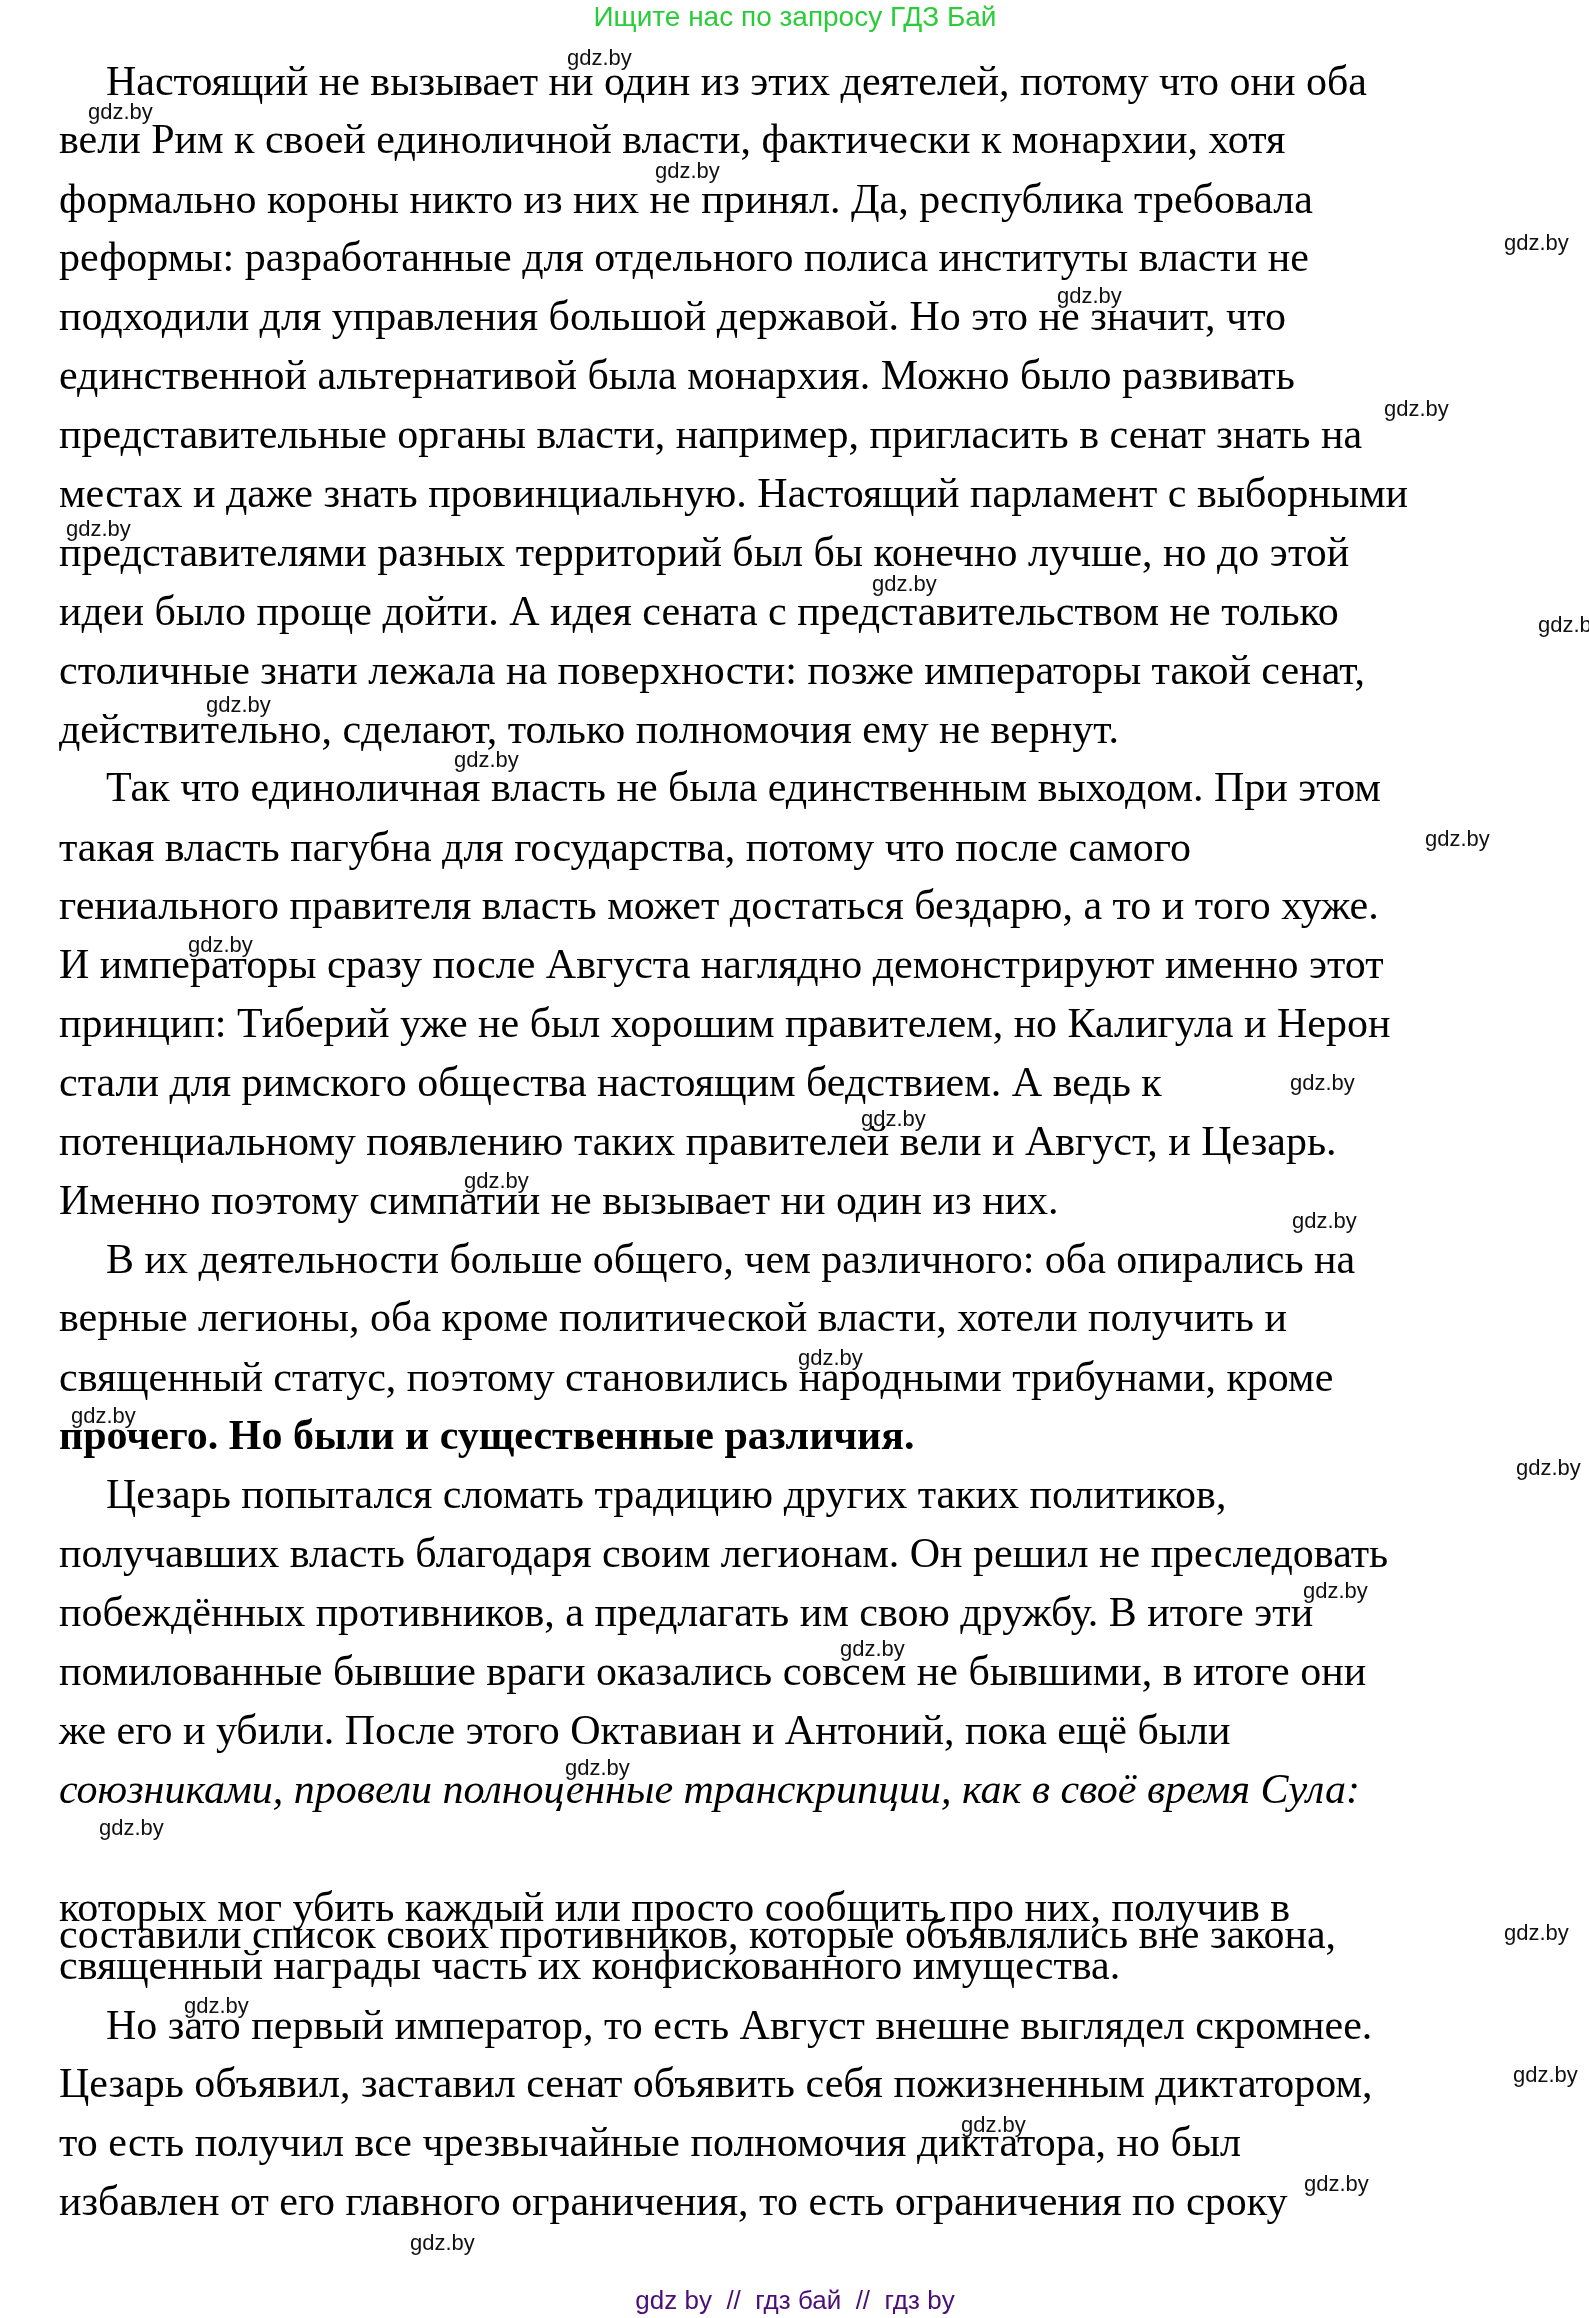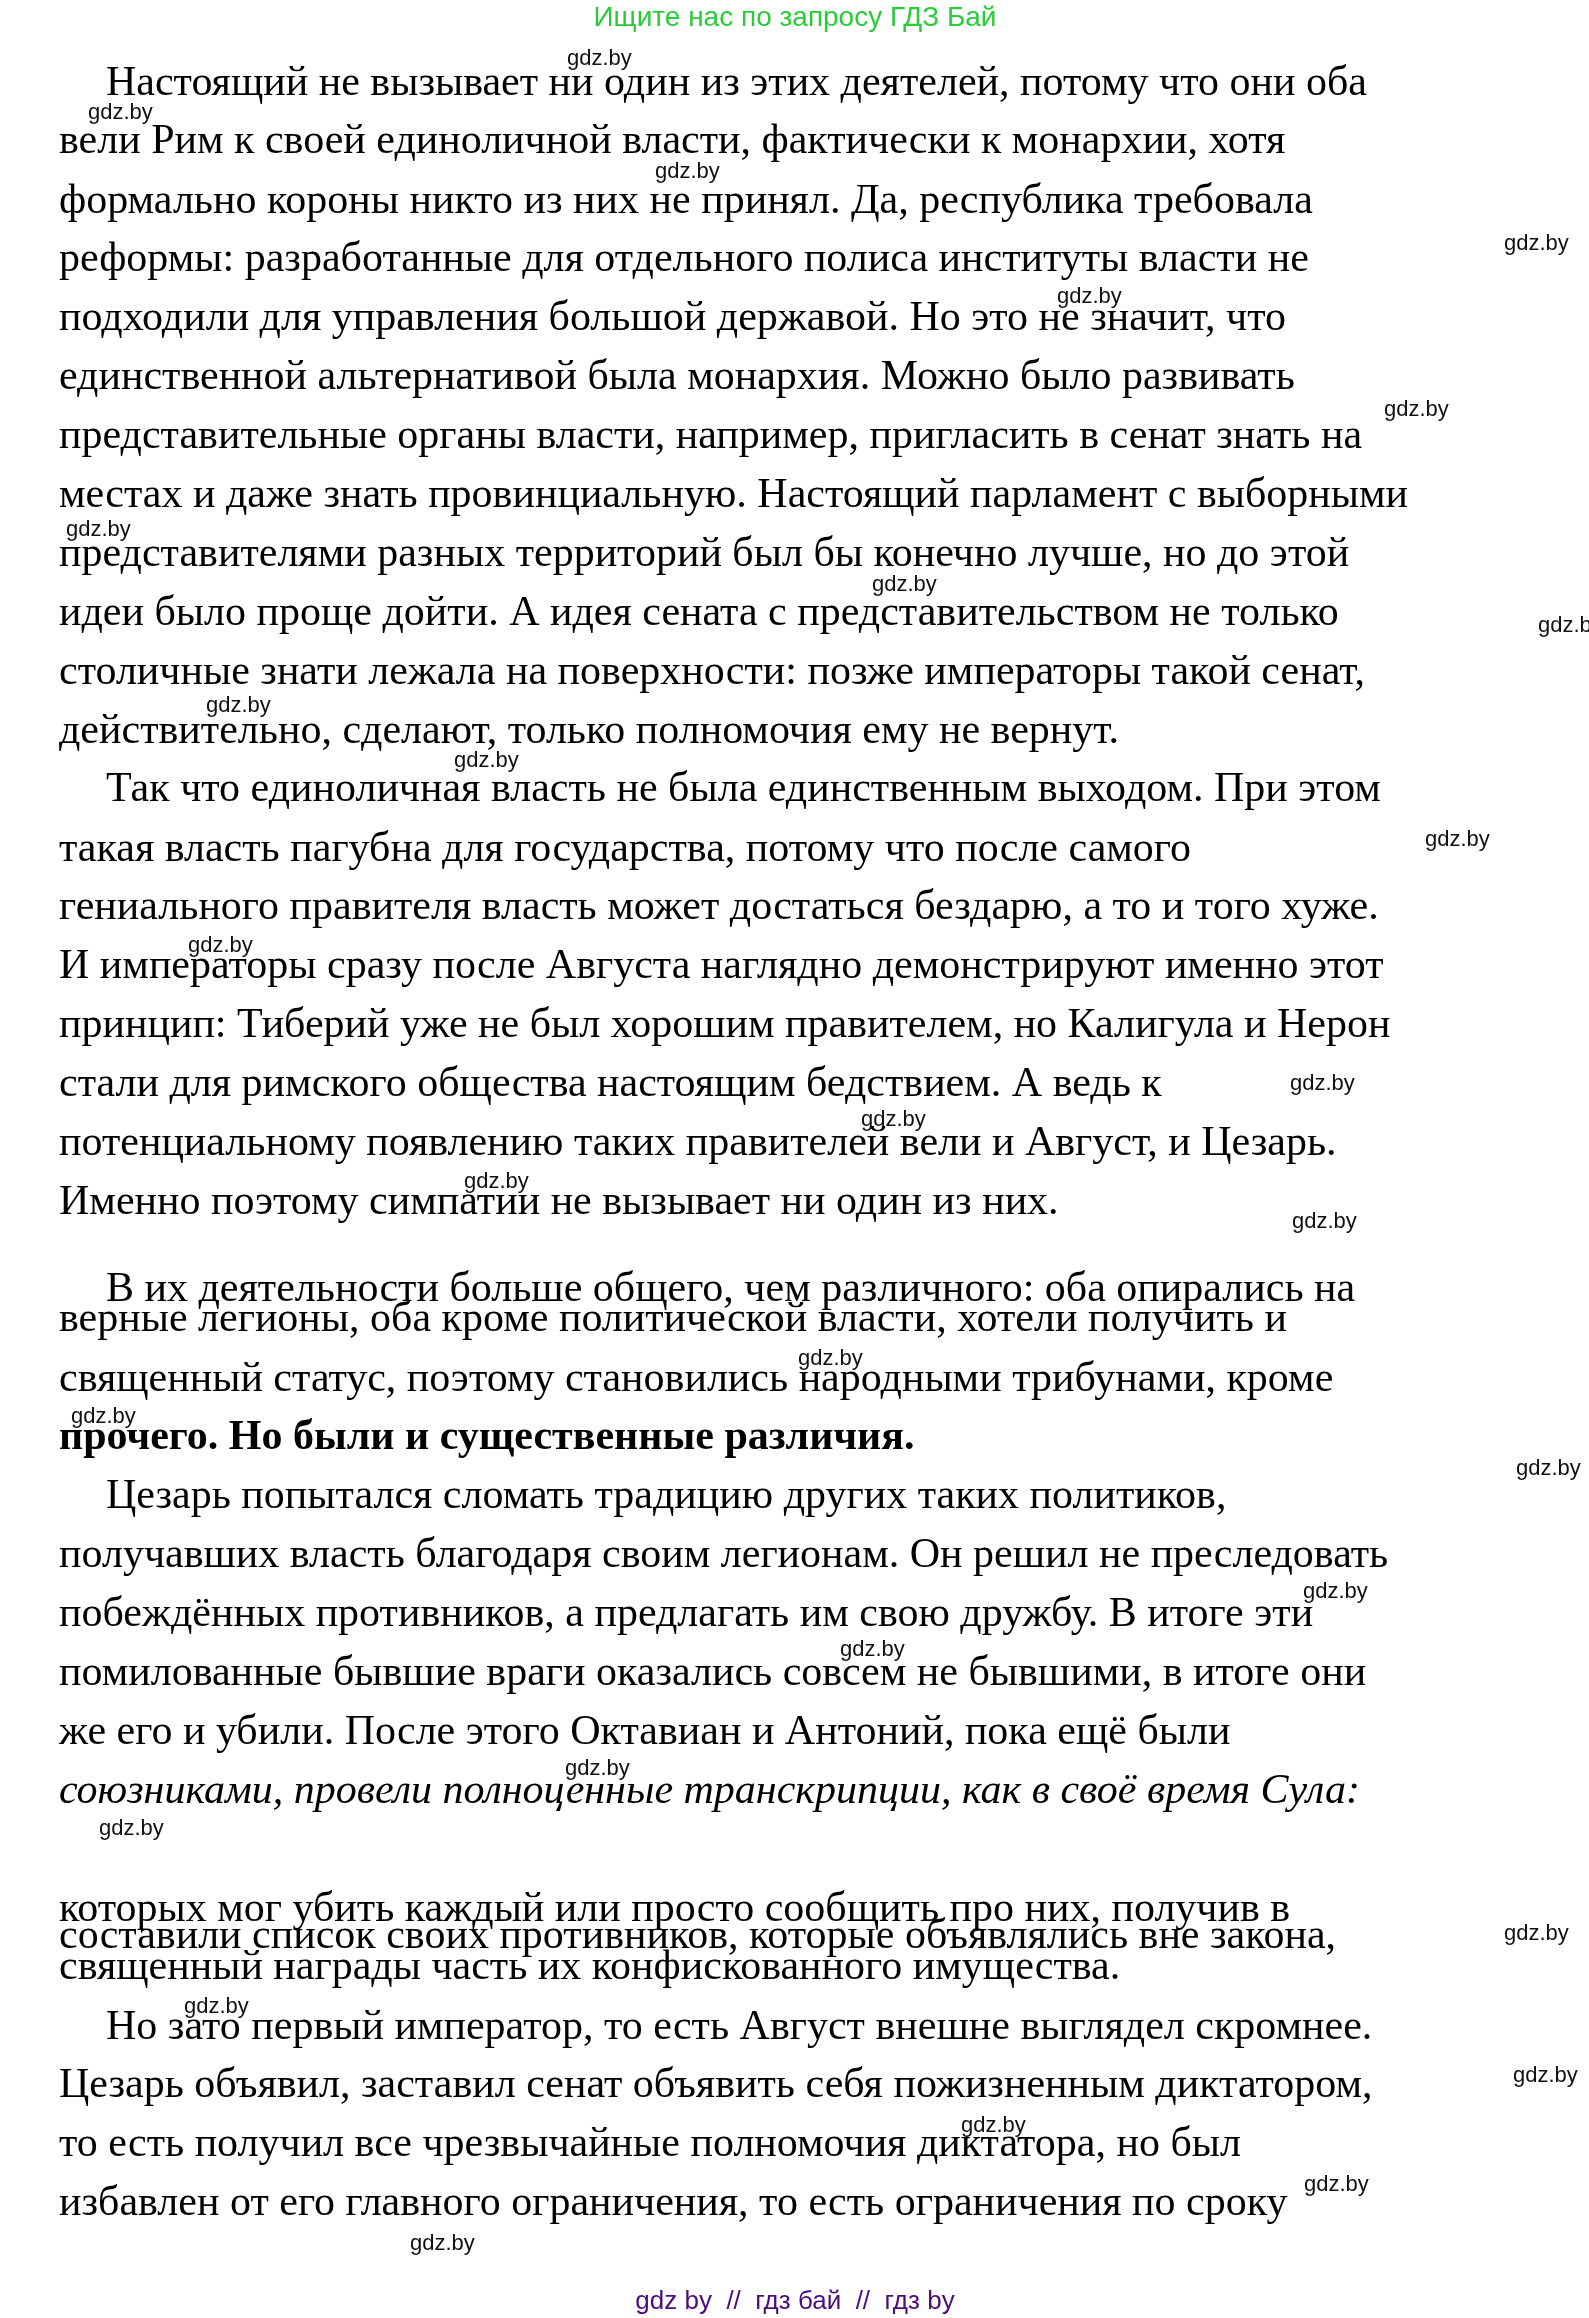"В их деятельности больше общего," div.line { margin-top: 28px -> none }
